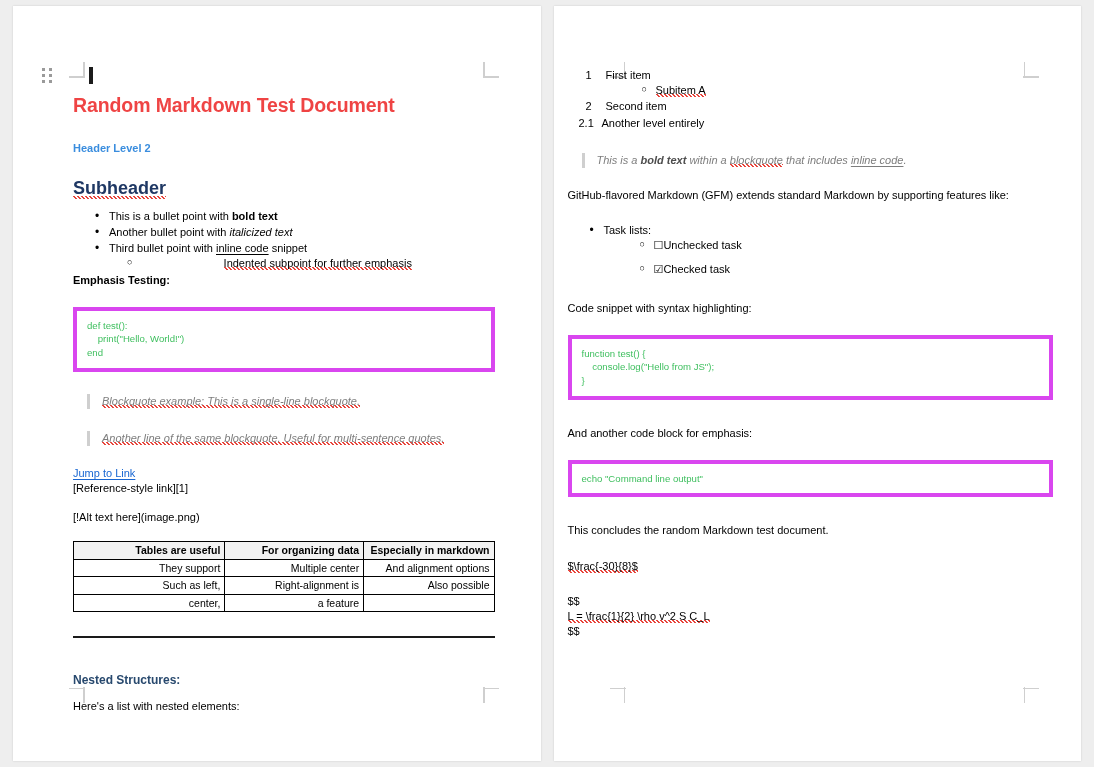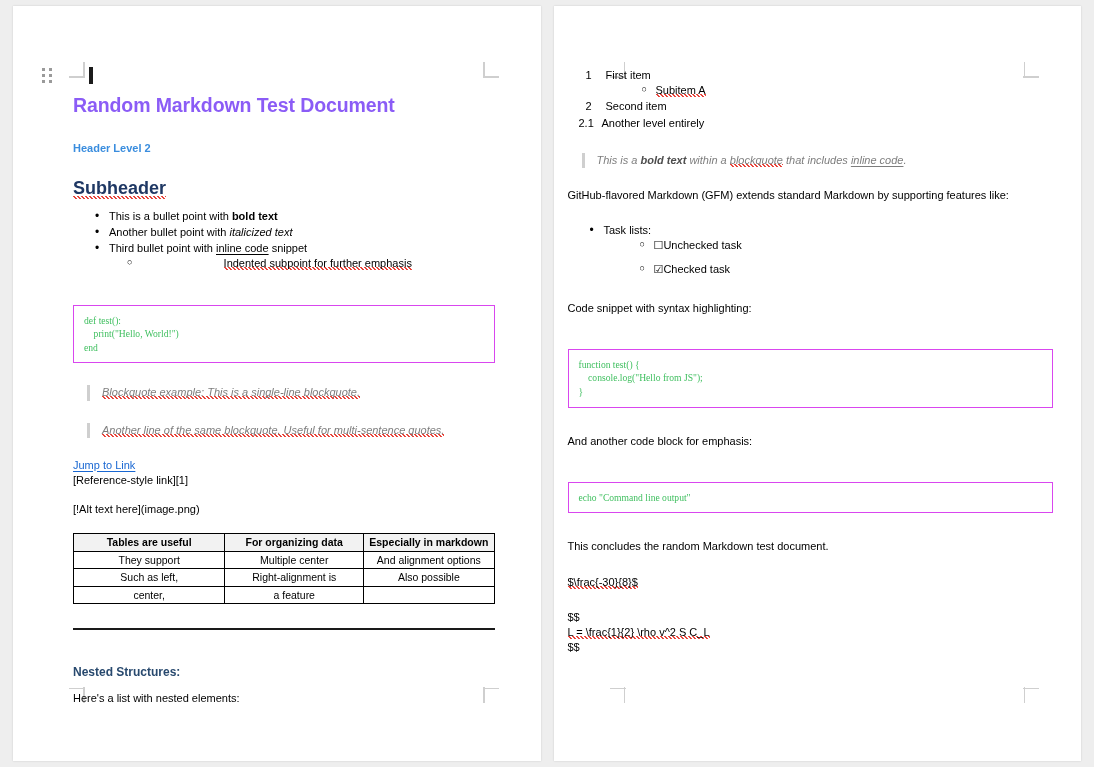"Random Markdown Test Document" h1.doc-title { color: #8b5cf6 -> #ef4444 }
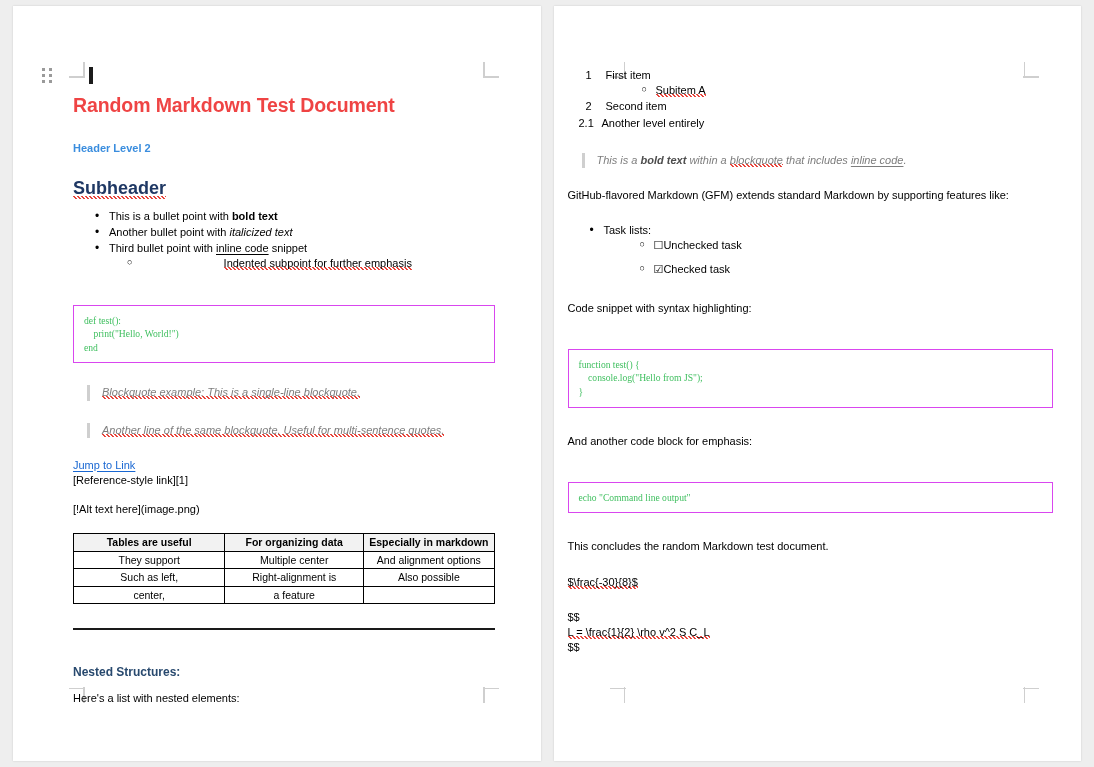"Emphasis Testing:" p.para { html: none -> <p>Emphasis Testing:</p> }
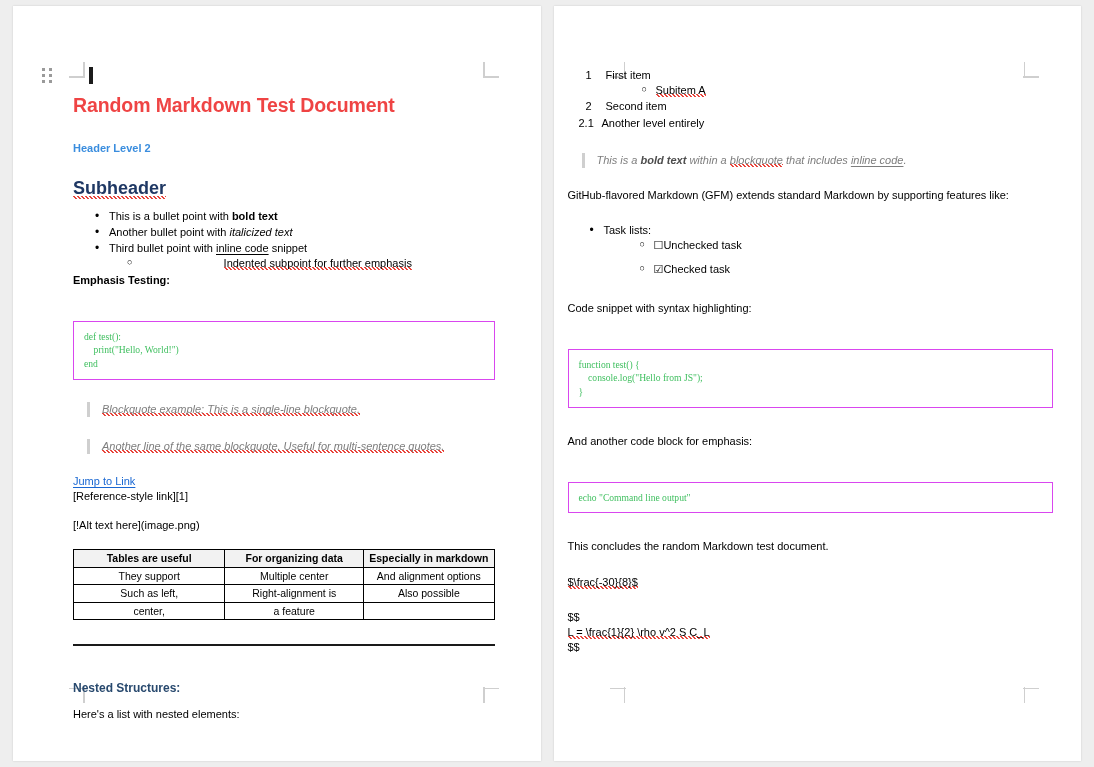"def test():" .codeblock { border: 1px solid #d946ef -> 4px solid #d946ef; font-family: Liberation Serif, serif -> Liberation Sans, sans-serif; margin: 33px 0 0 0 -> 19px 0 0 0 }
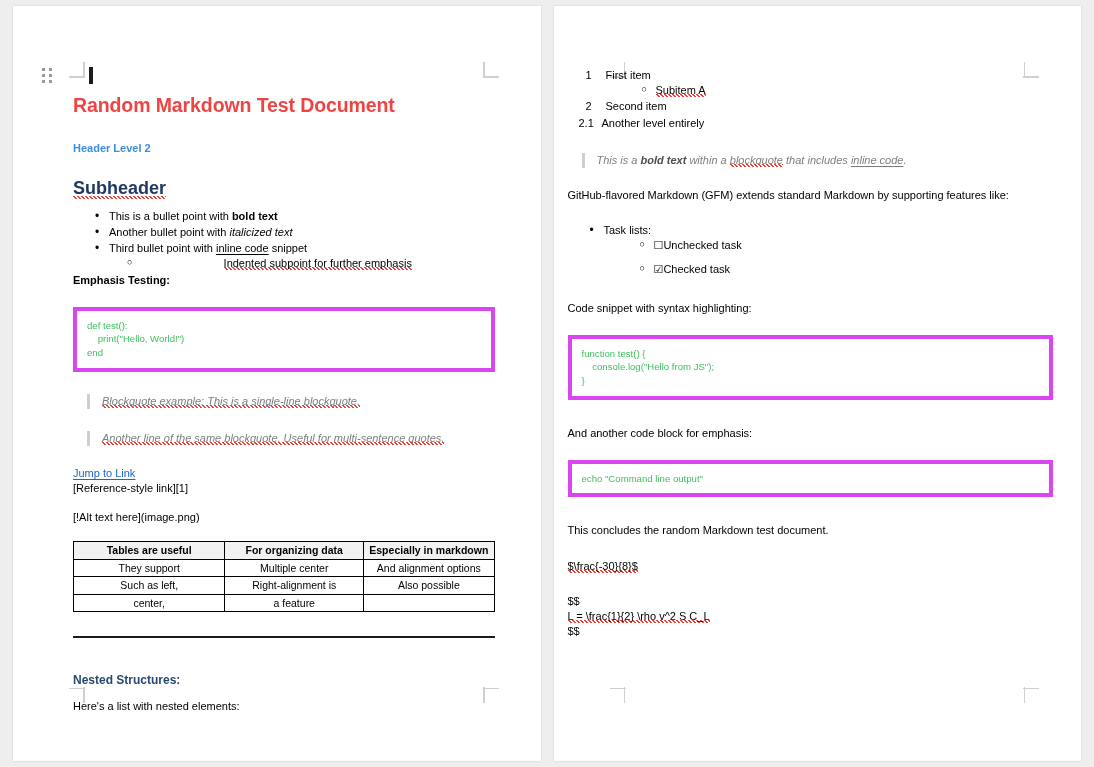"Tables are useful" table.md-table th, table.md-table td { text-align: center -> right }
